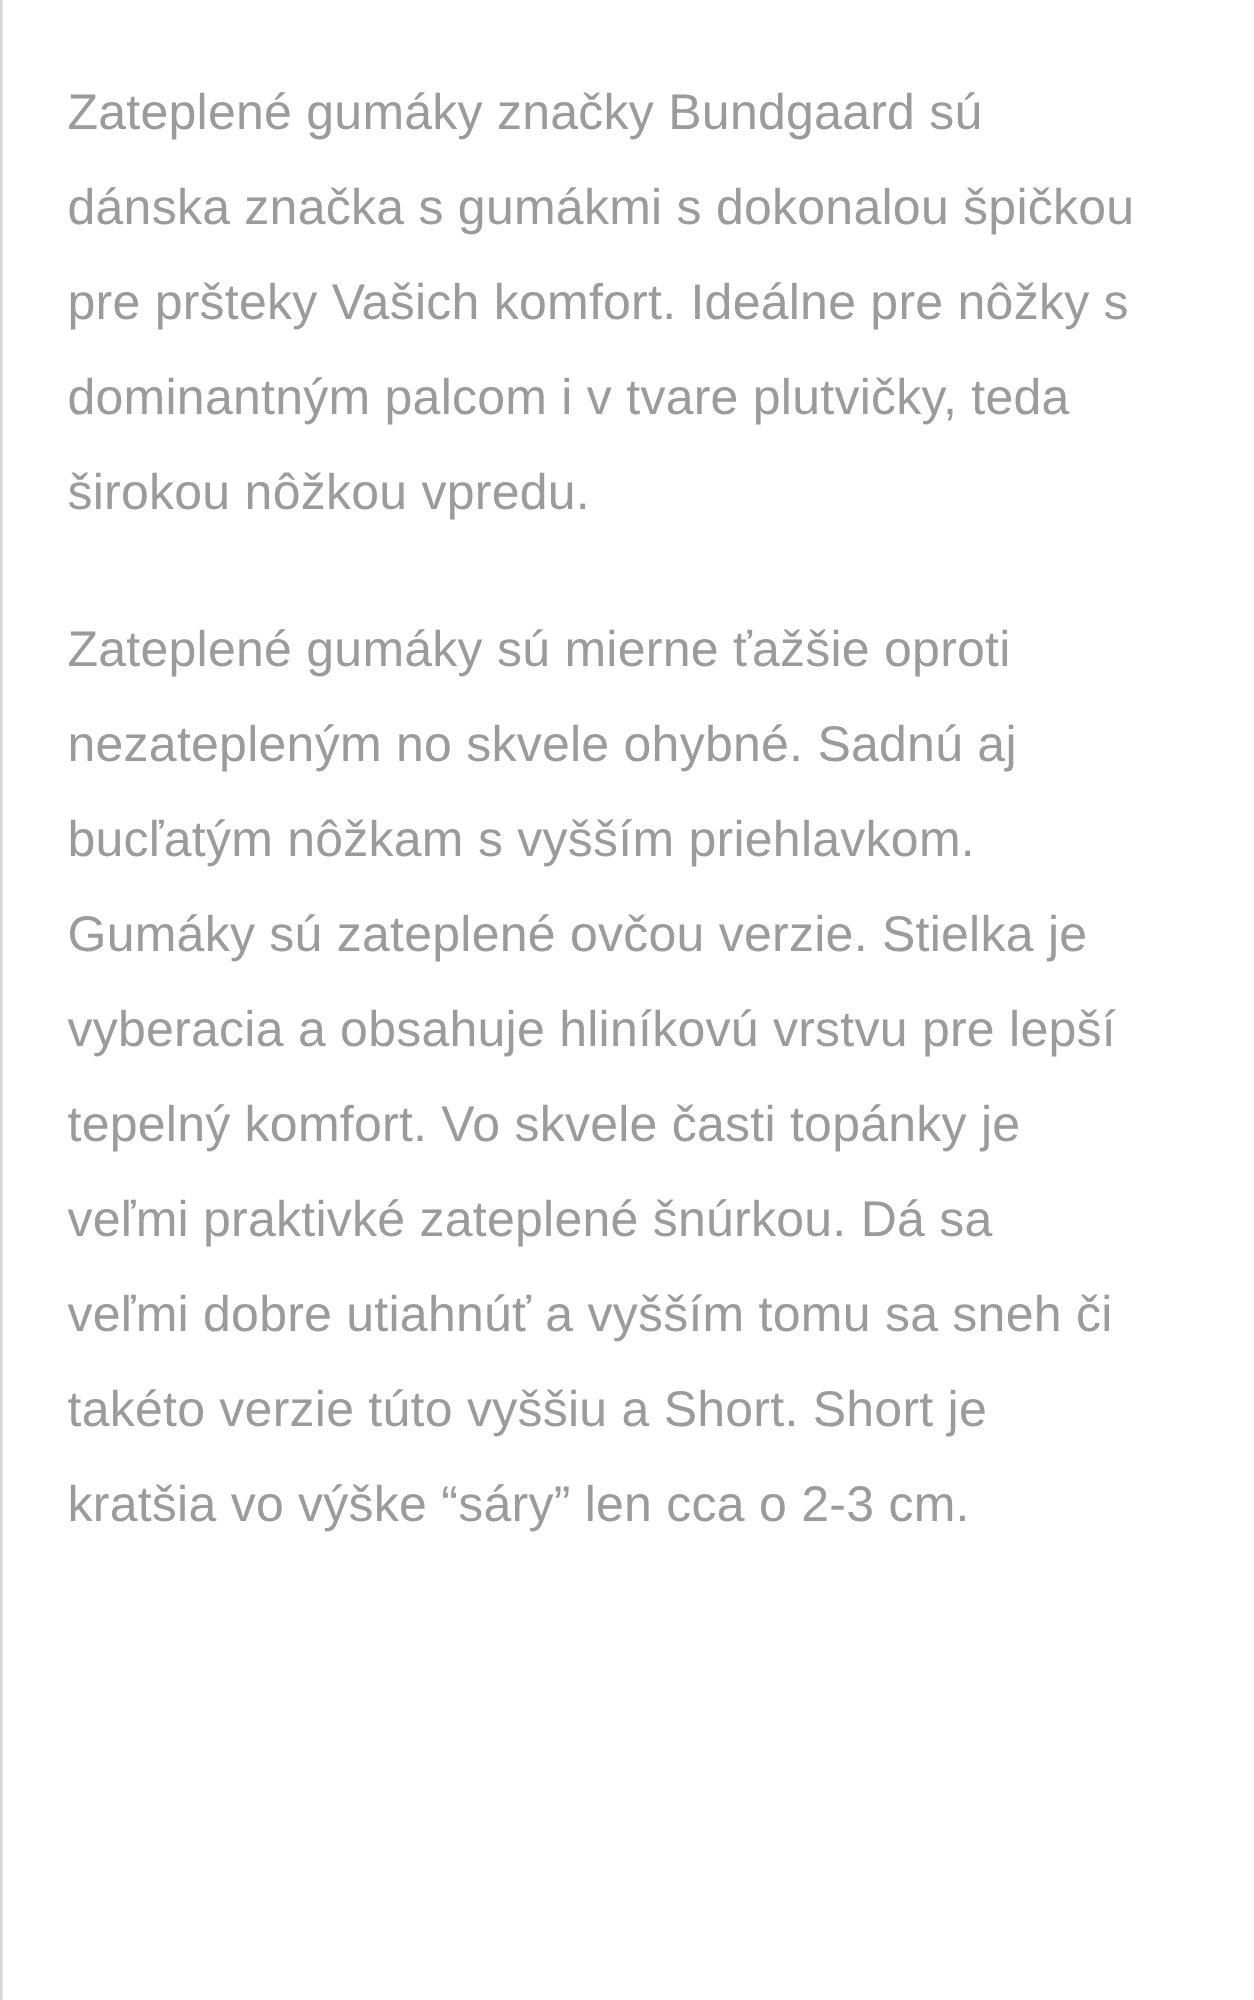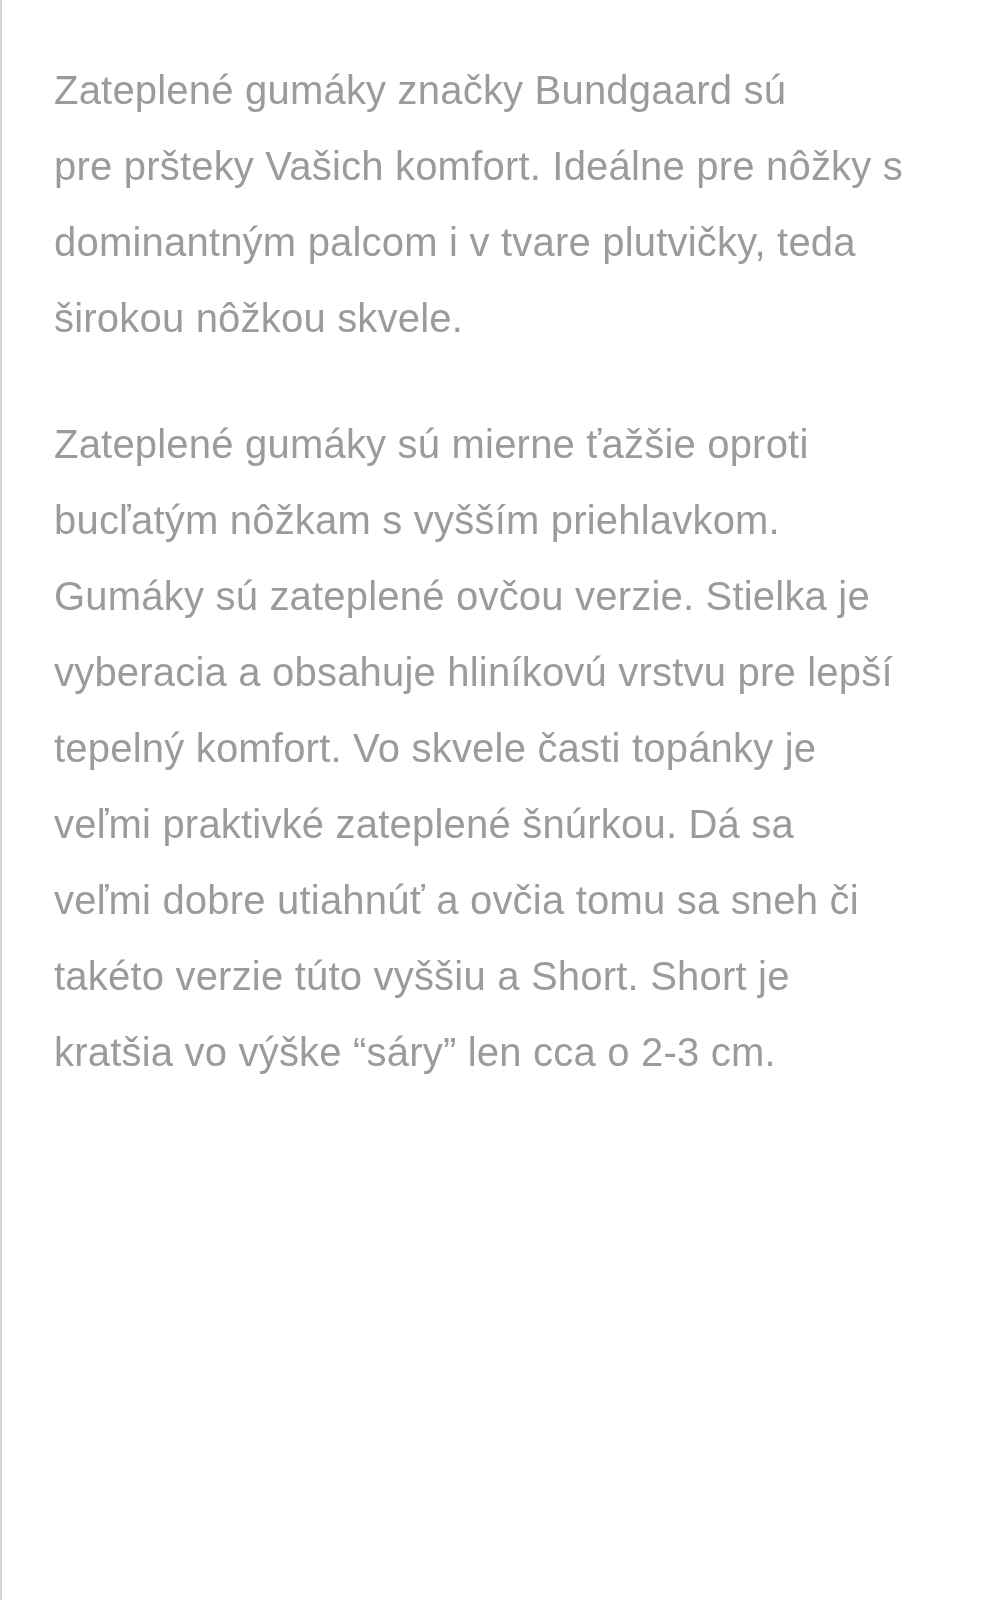"dánska značka s gumákmi s" div.line { html: none -> <div>dánska značka s gumákmi s dokonalou špičkou</div> }
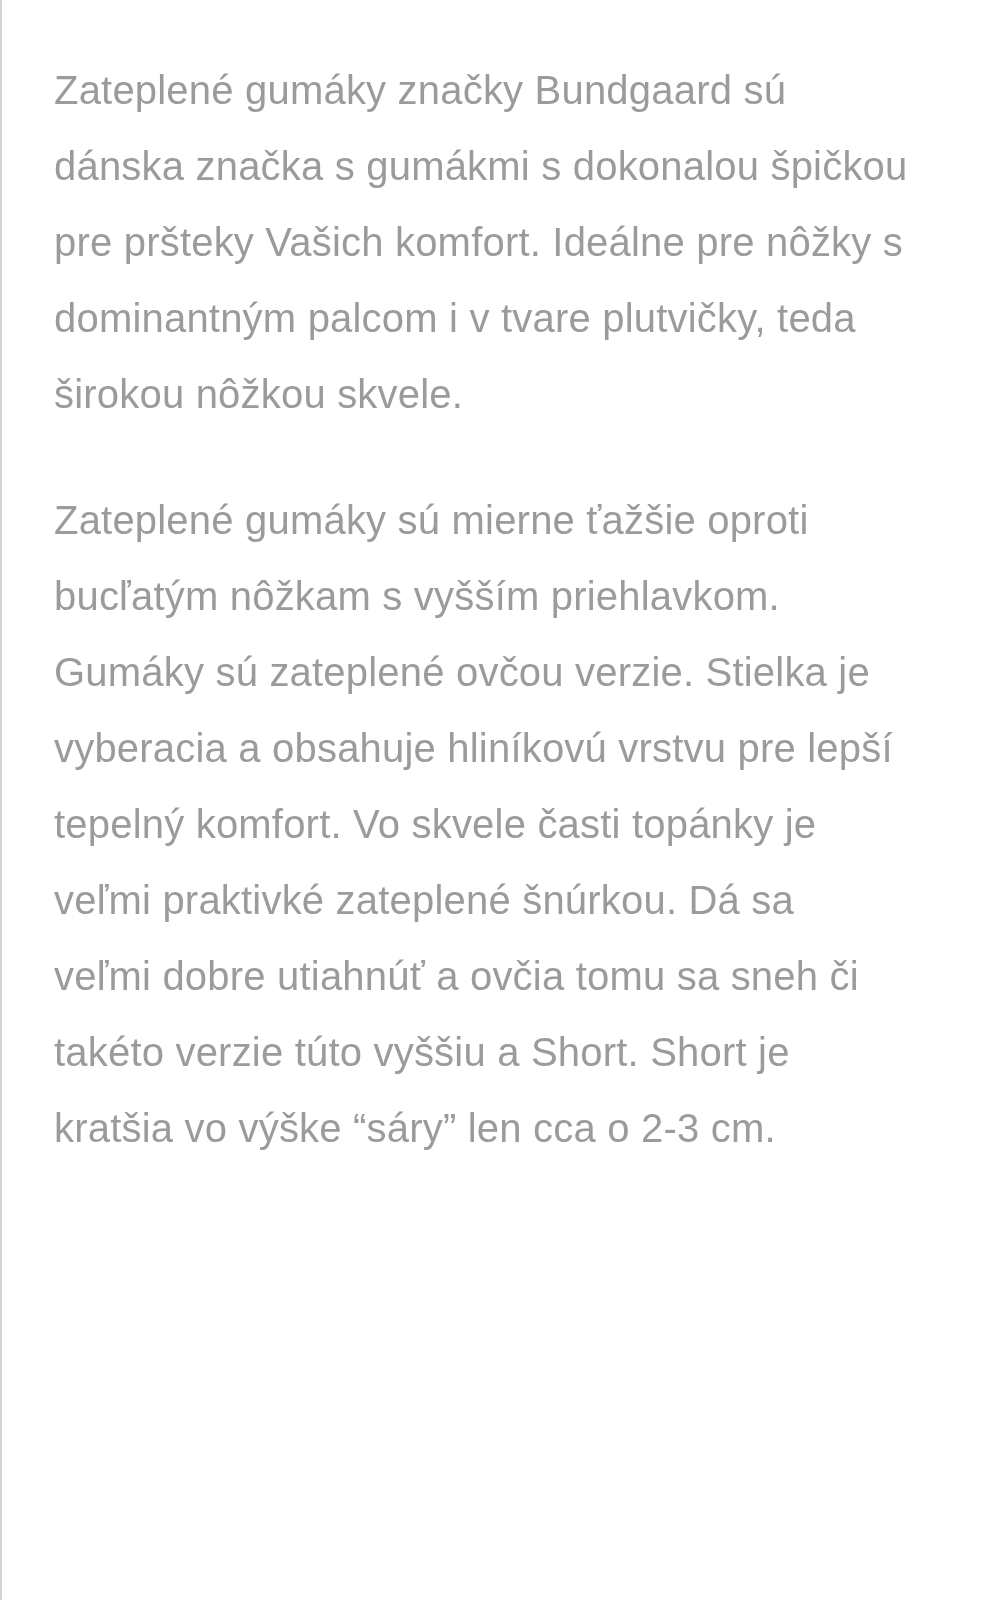"širokou nôžkou skvele." div.line { text: skvele -> vpredu }
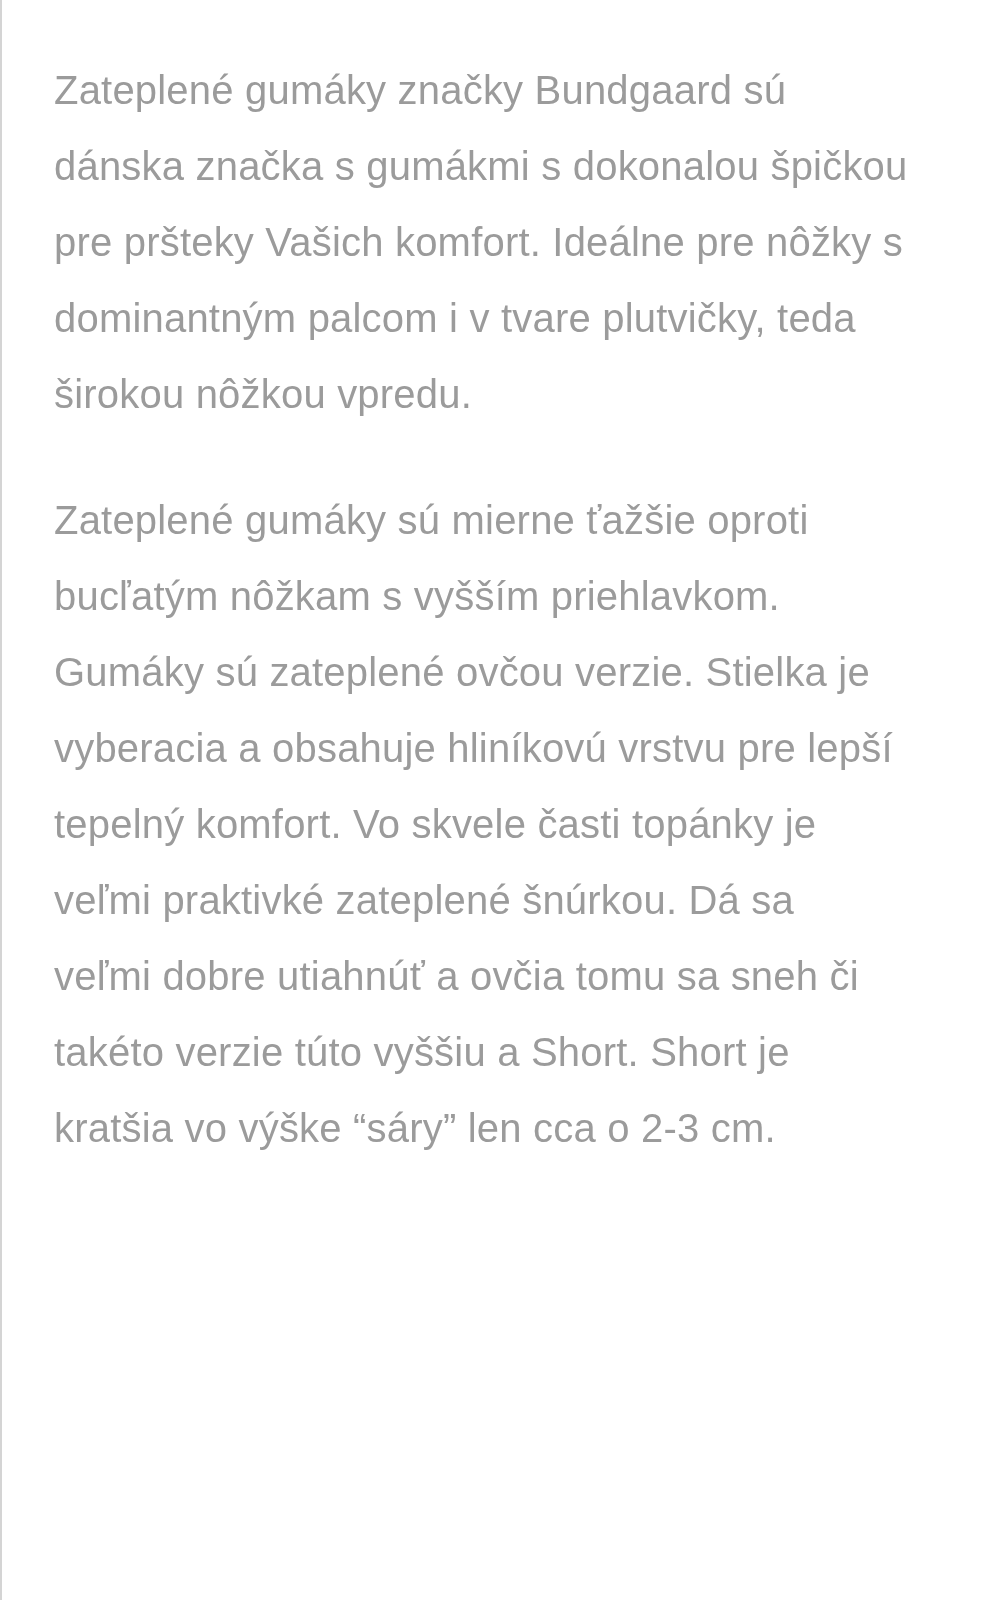"nezatepleným no skvele ohybné. Sadnú" div.line { html: none -> <div>nezatepleným no skvele ohybné. Sadnú aj</div> }
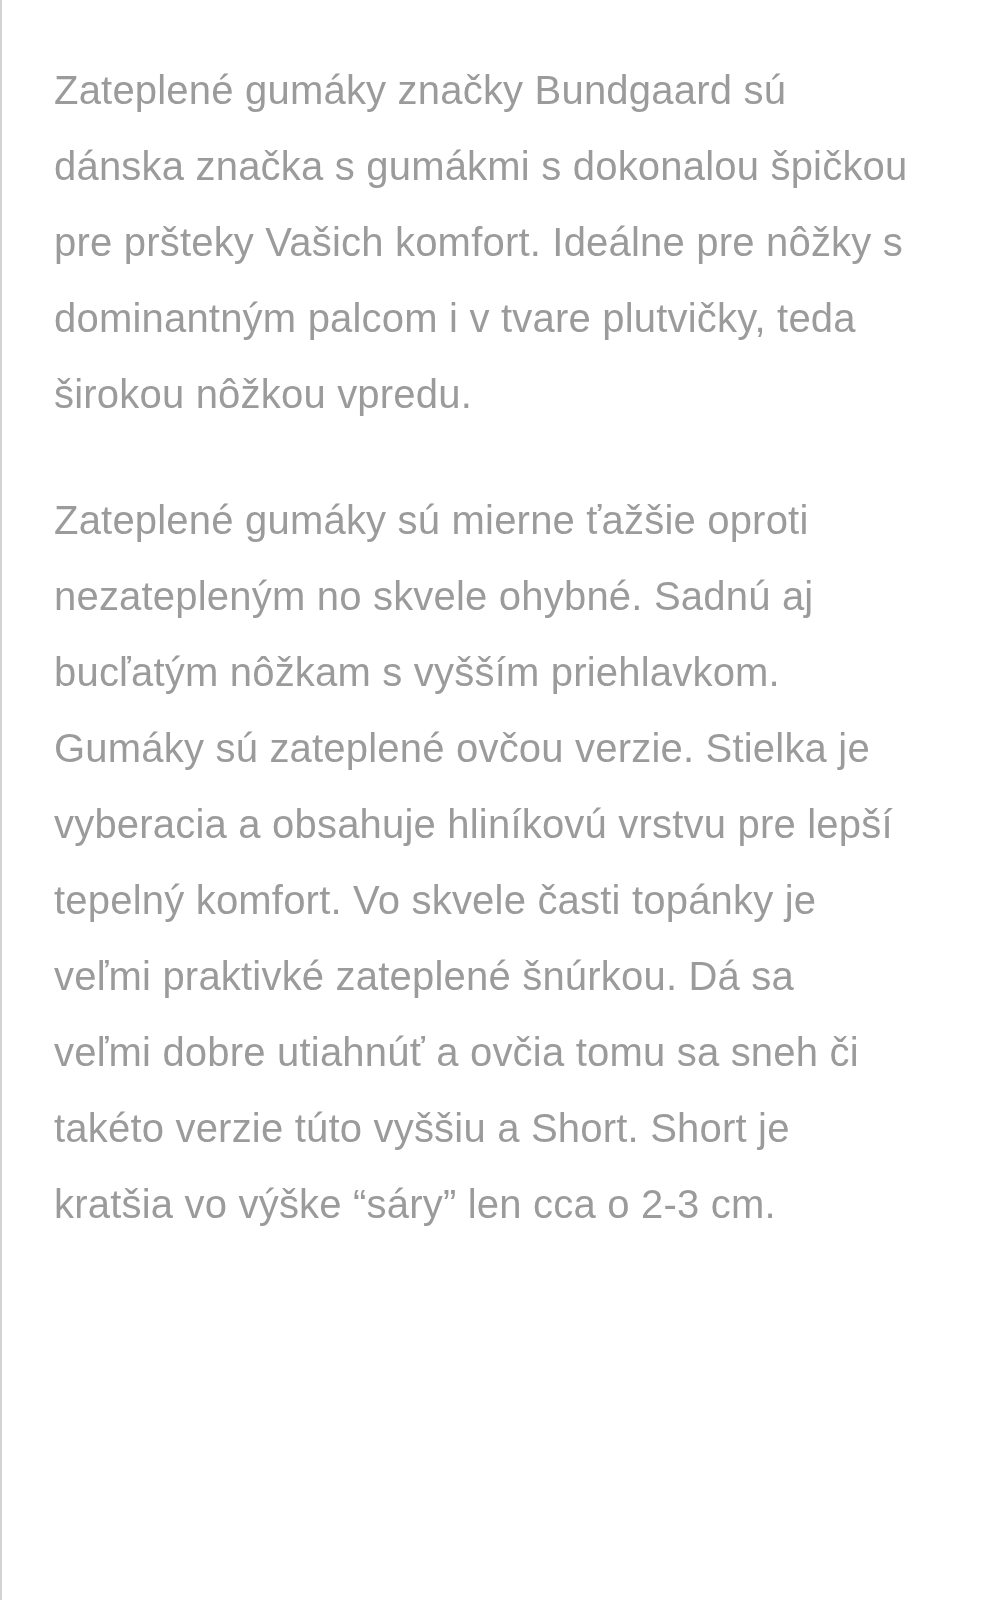"veľmi dobre utiahnúť a ovčia" div.line { text: ovčia -> vyšším }
